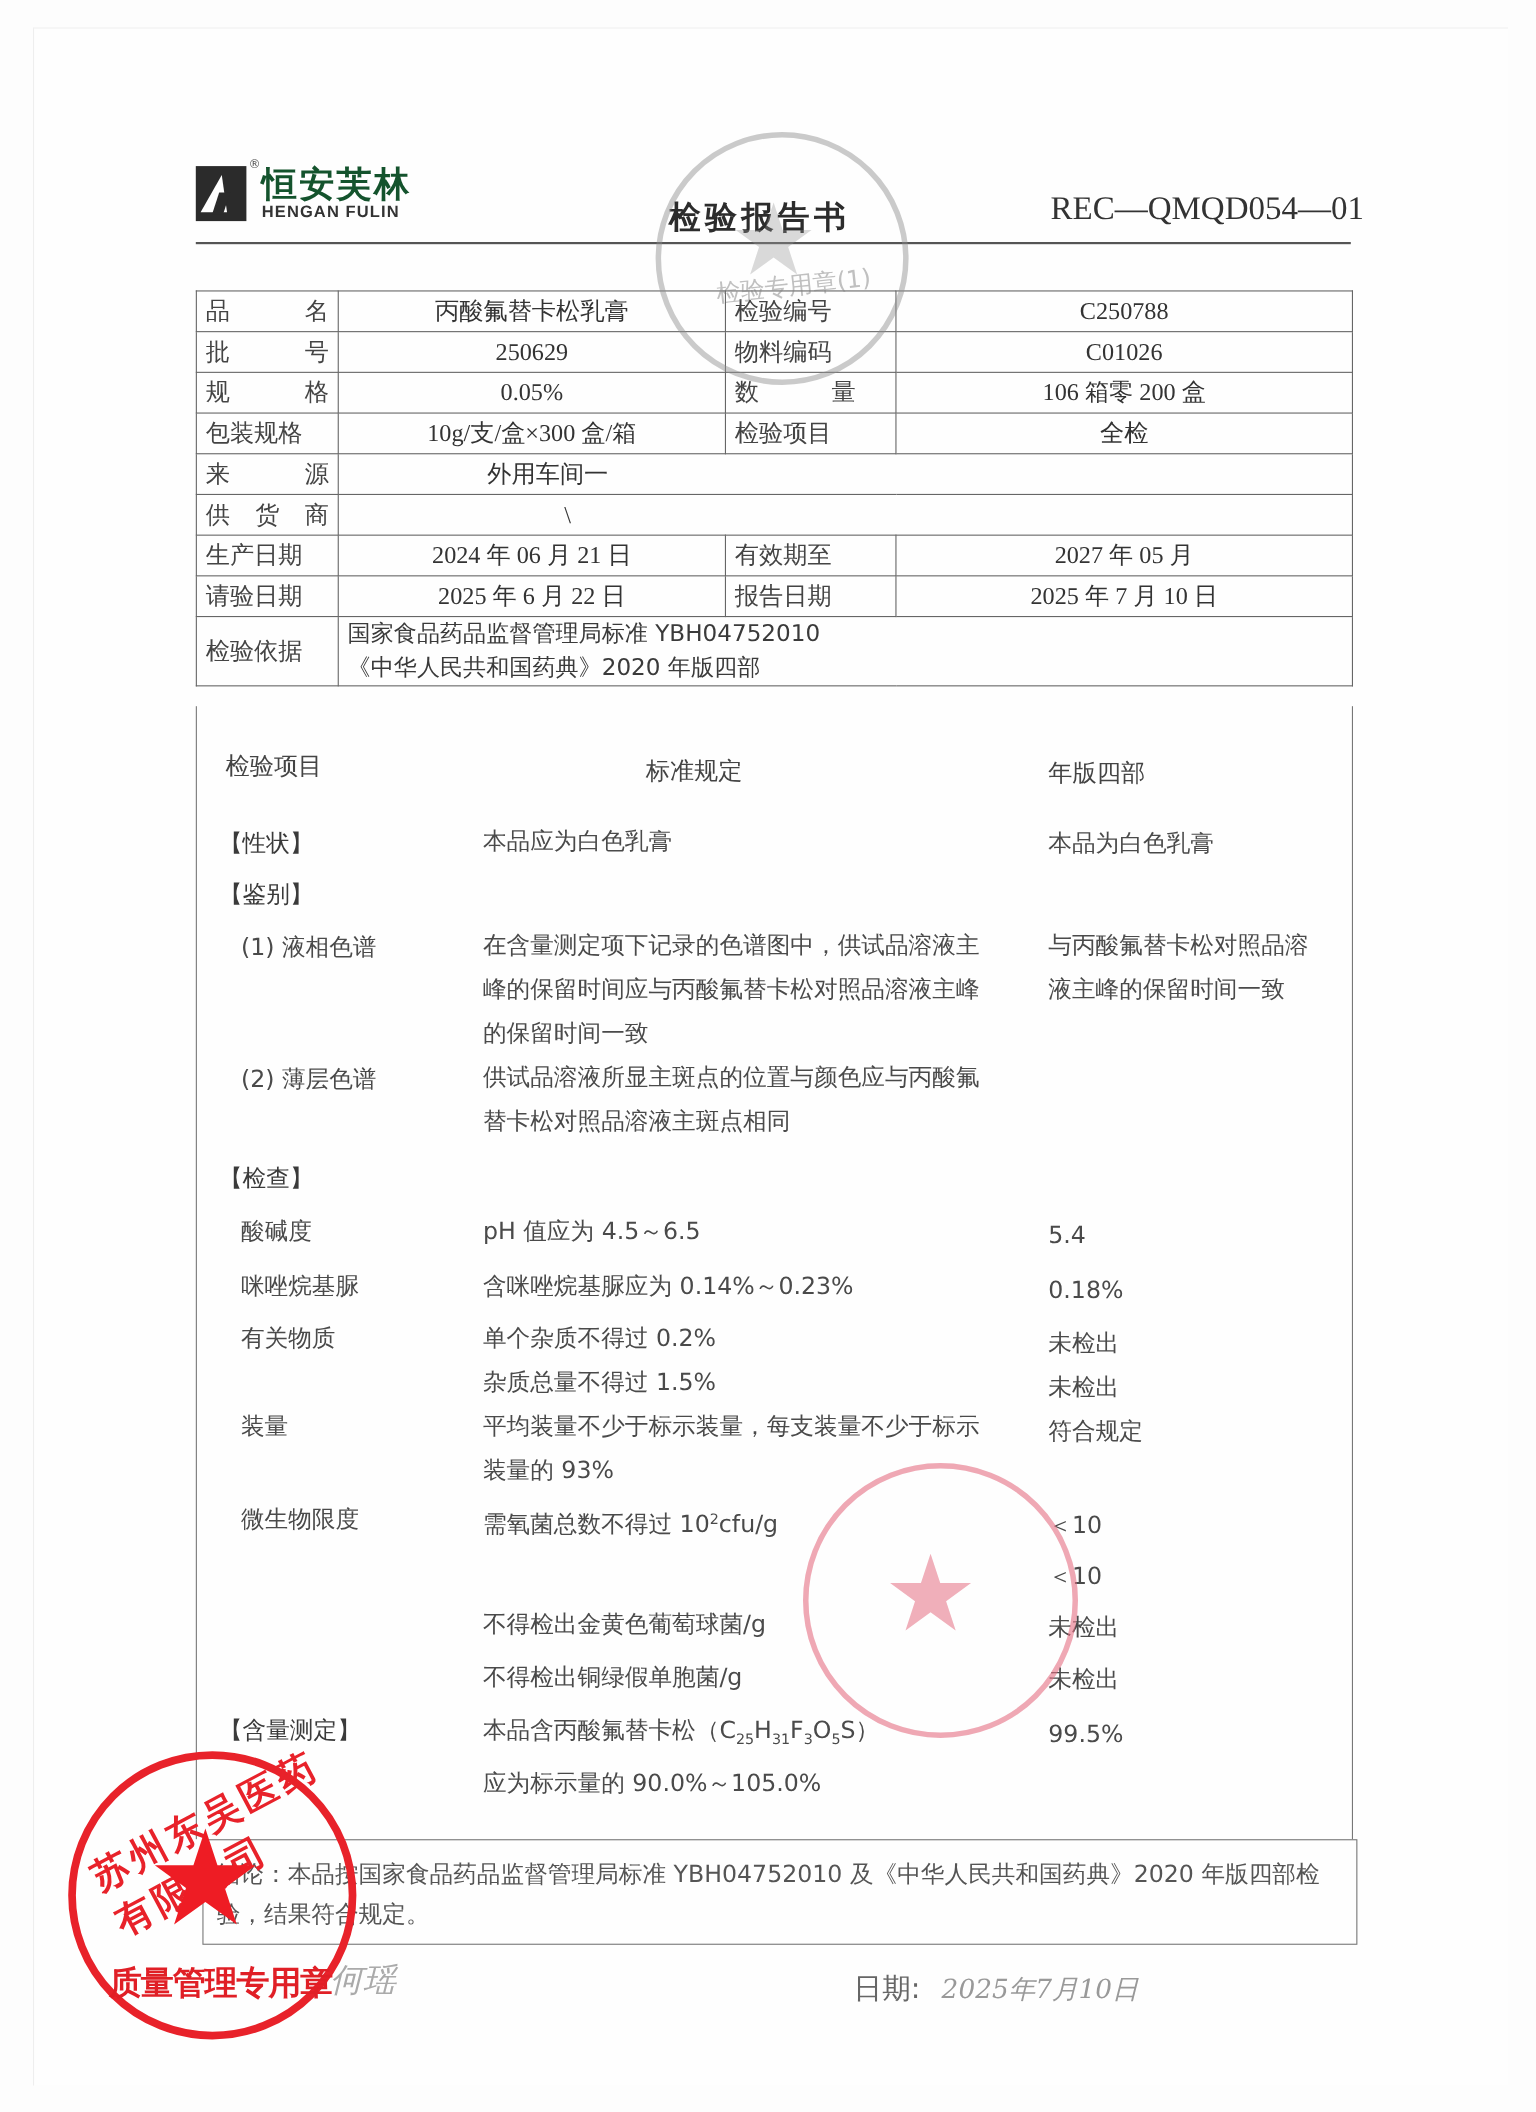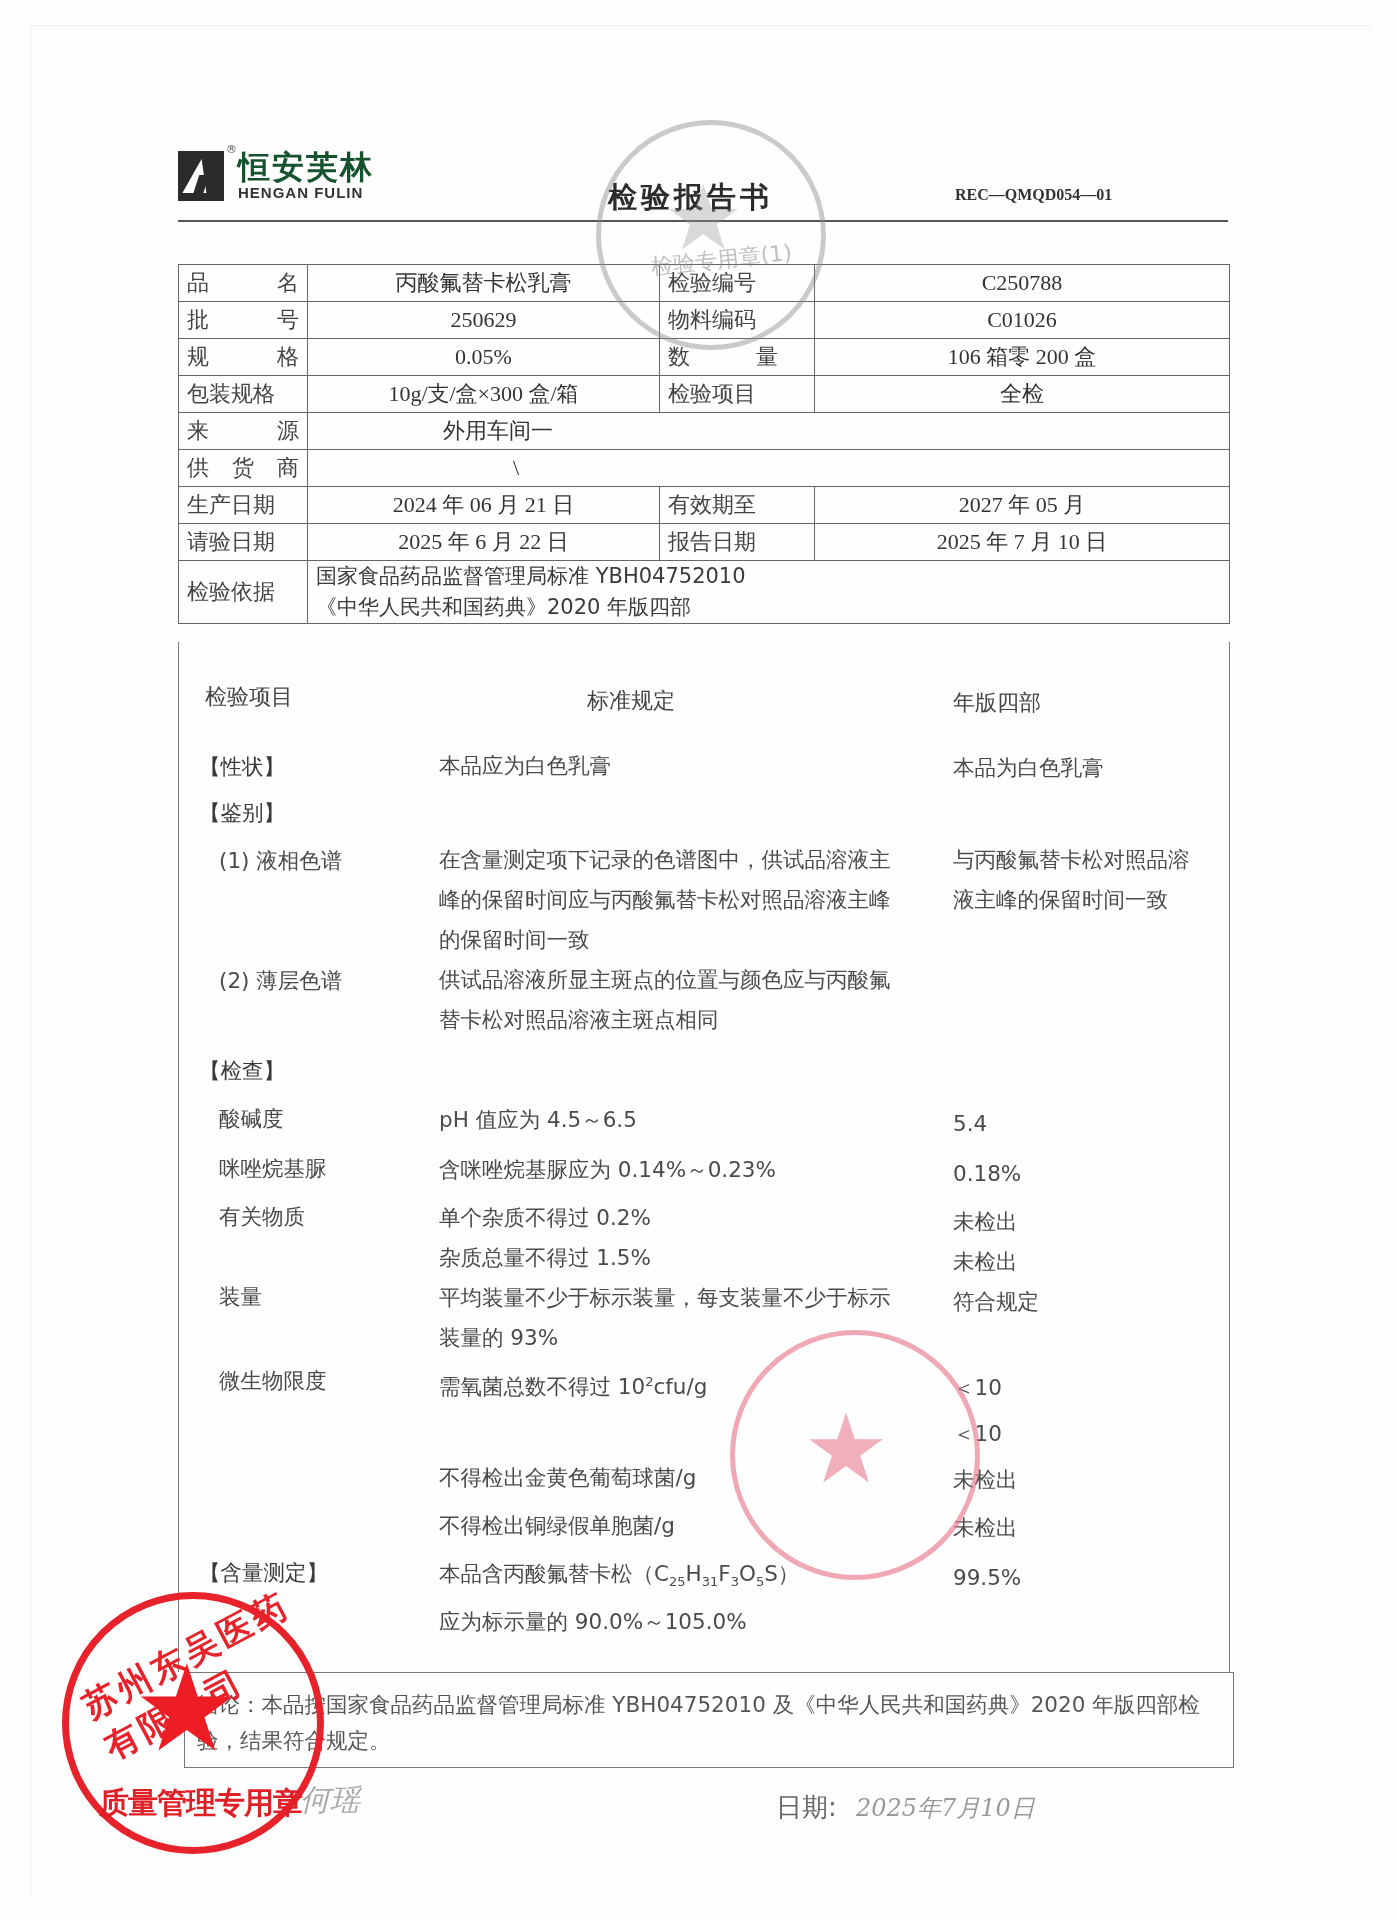"REC—QMQD054—01" .doc-code { font-size: 16px -> 30px; font-weight: bold -> normal; top: 186px -> 173px }
